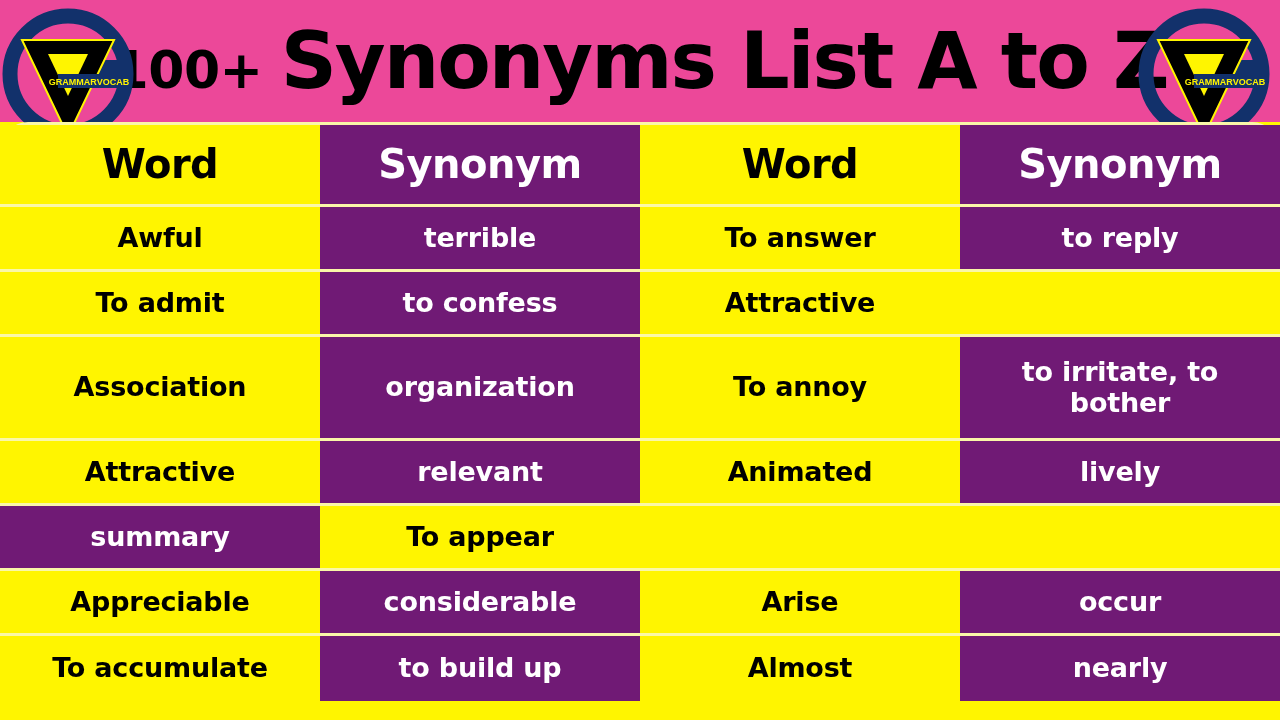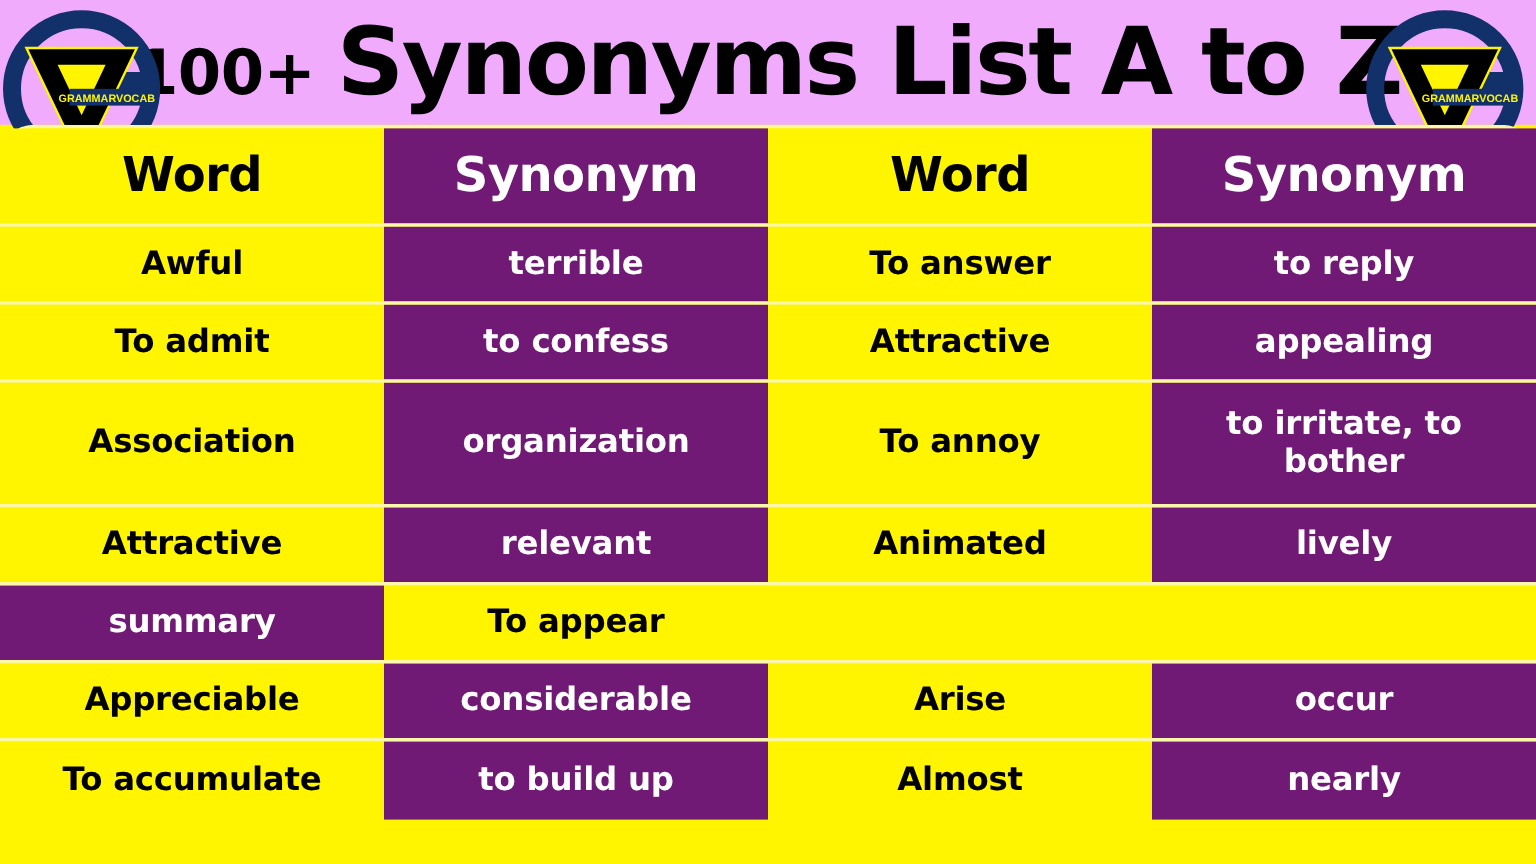"GRAMMARVOCAB" .header { background: #f0abfc -> #ec4899; height: 104px -> 122px }
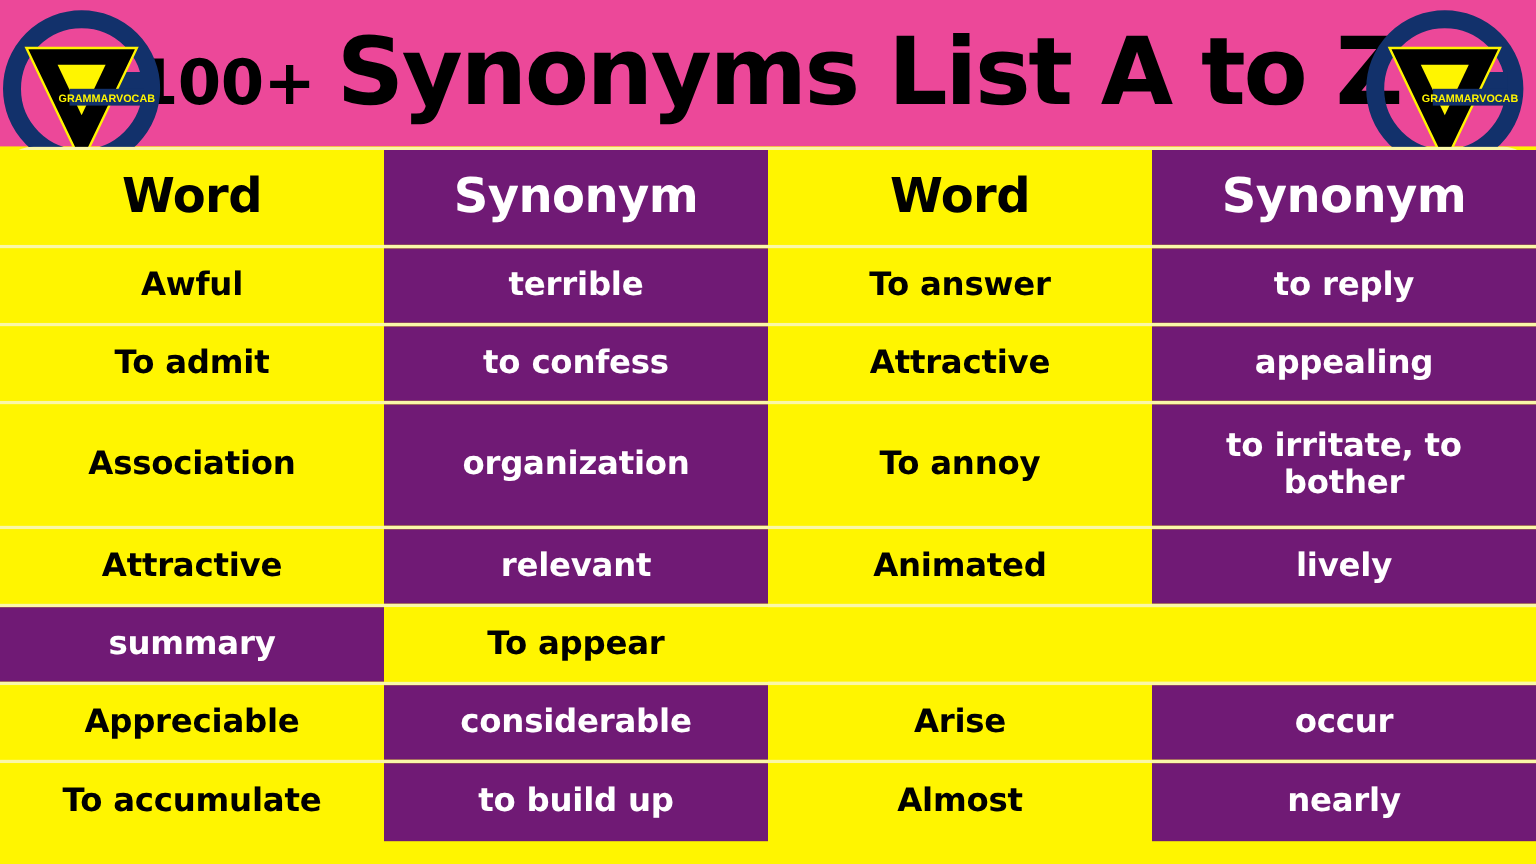"appealing" div.cell { html: <div>appealing</div> -> none }
